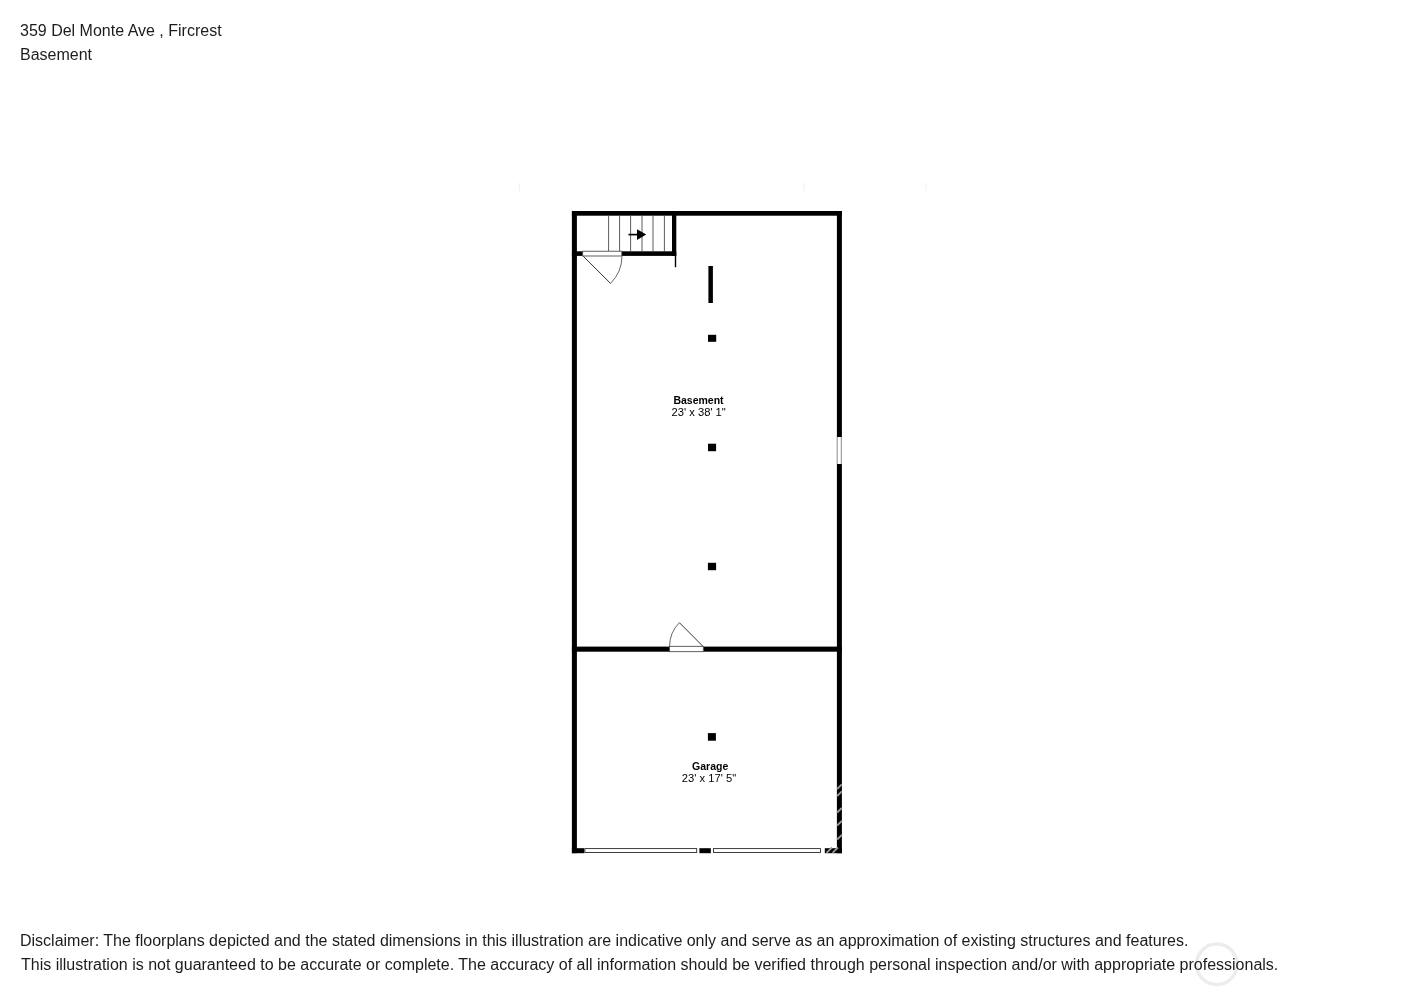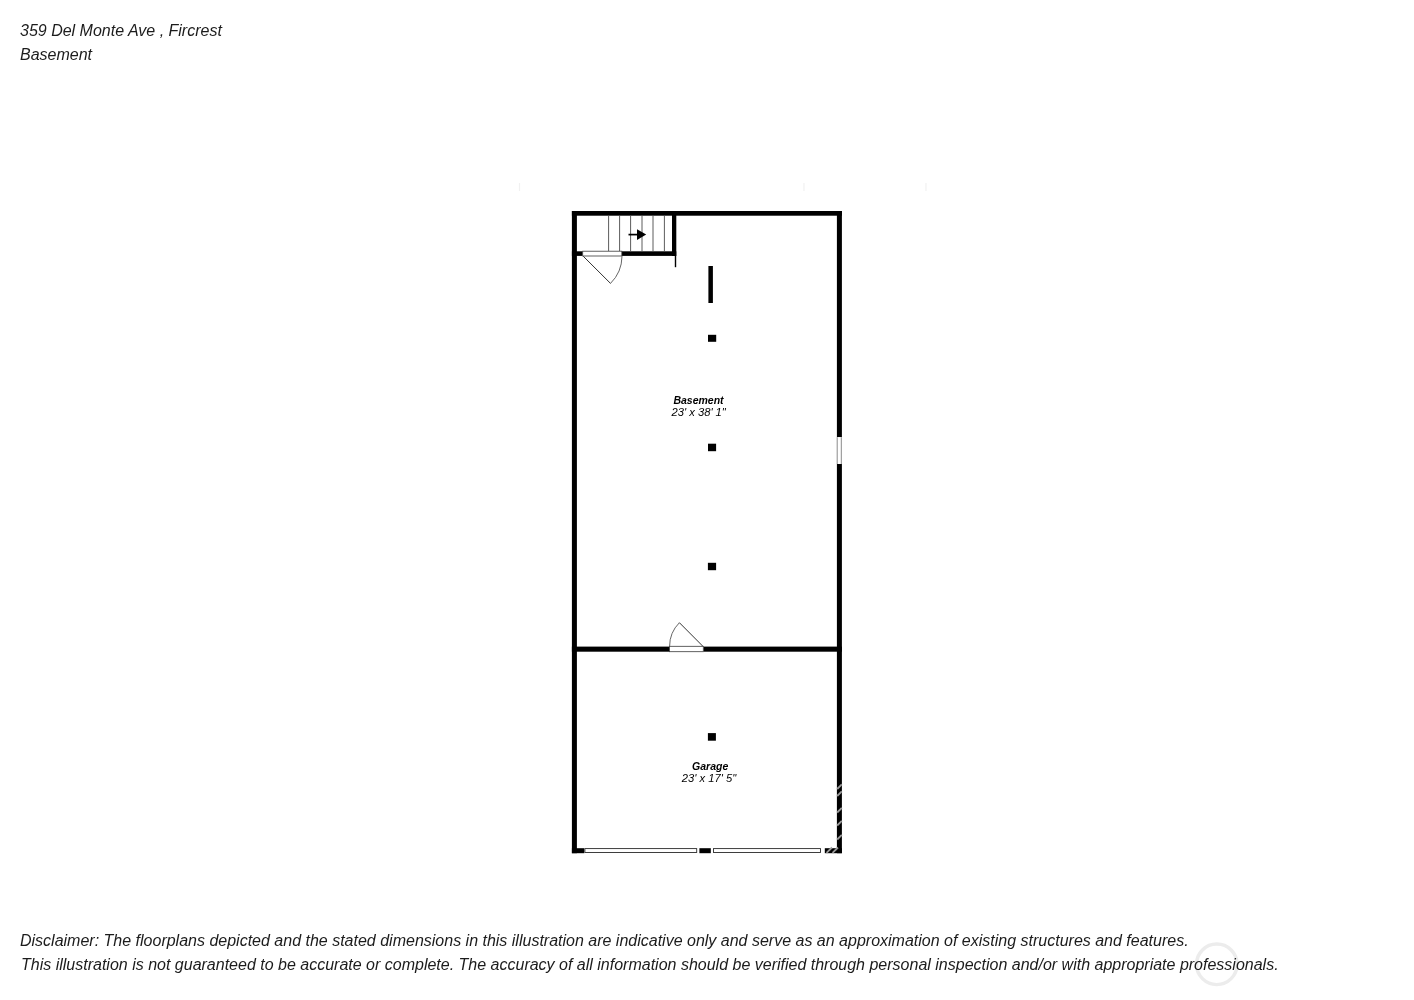"359 Del Monte Ave ," .page { font-style: italic -> none }
